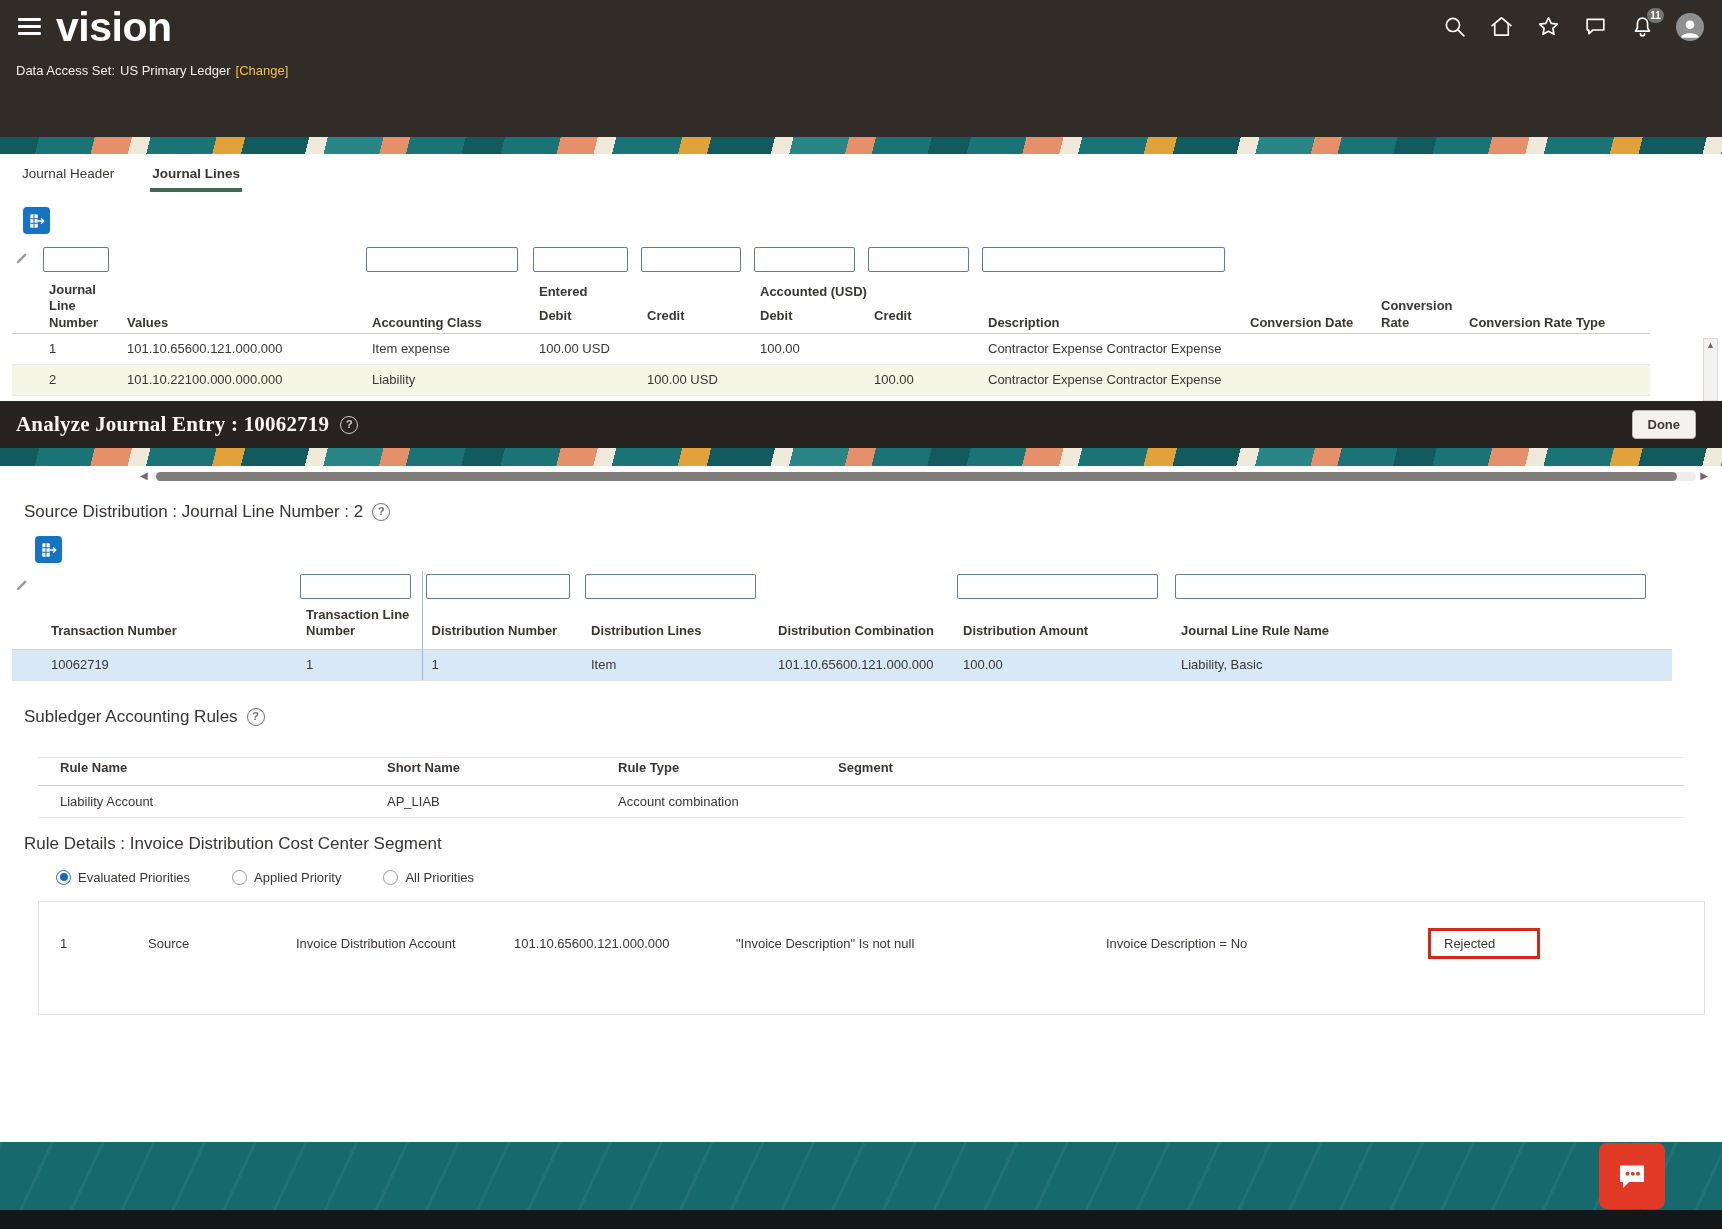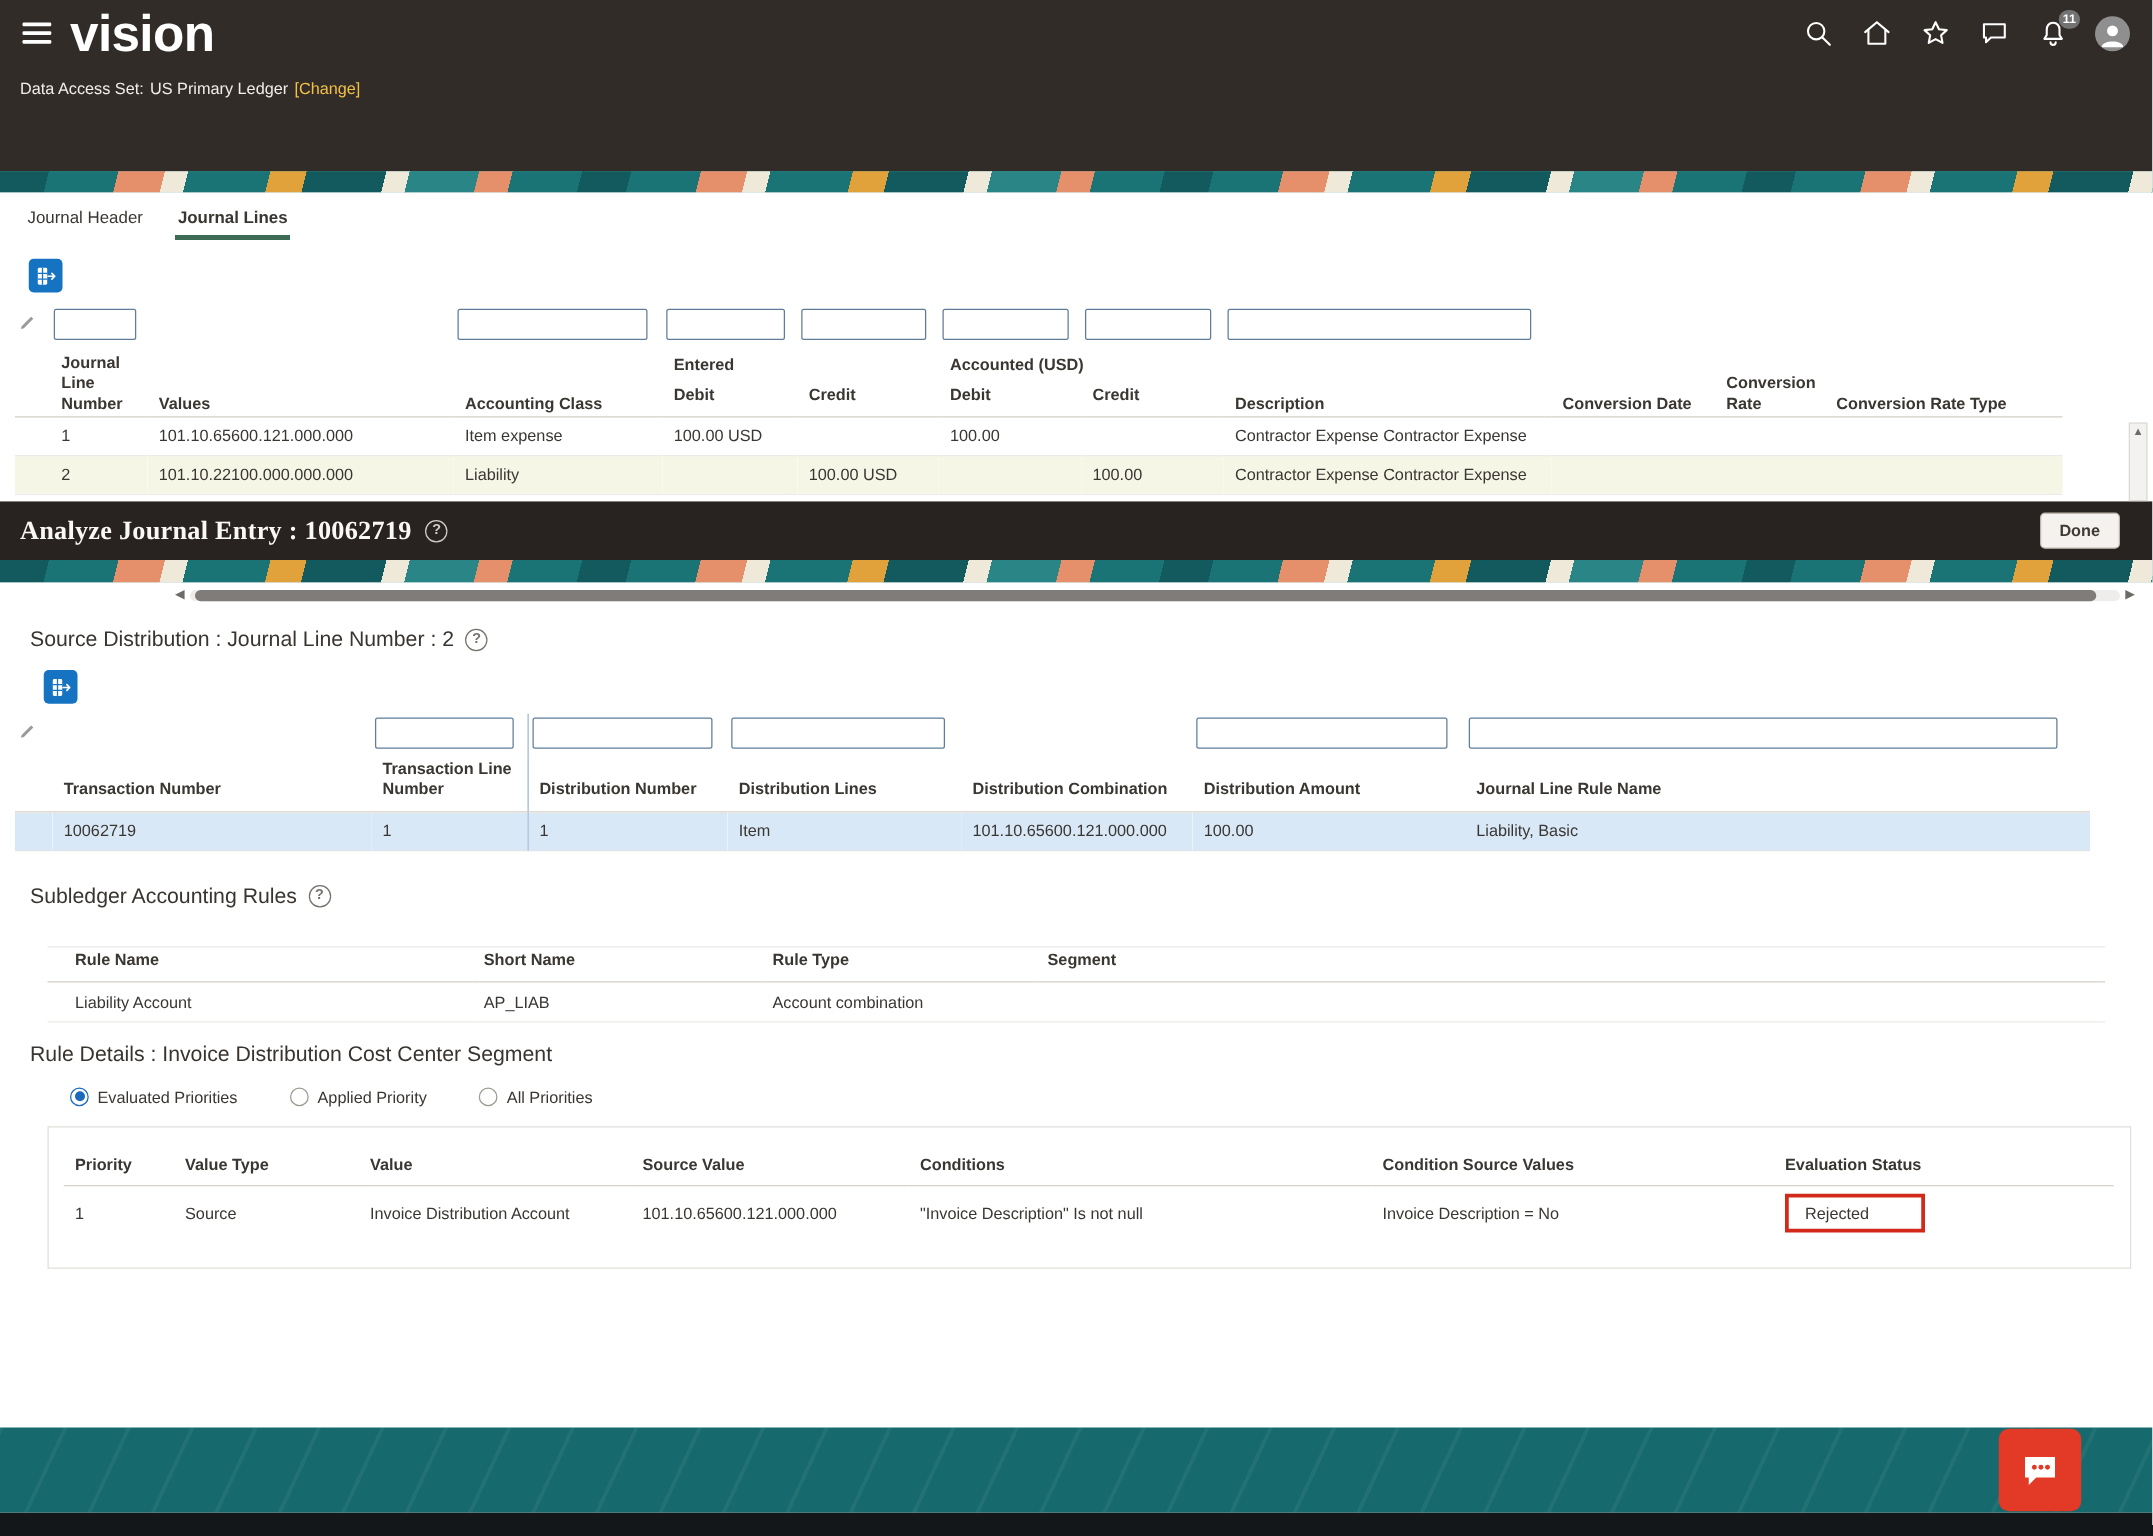"Journal Header" .tabs { gap: 24px -> 34px }
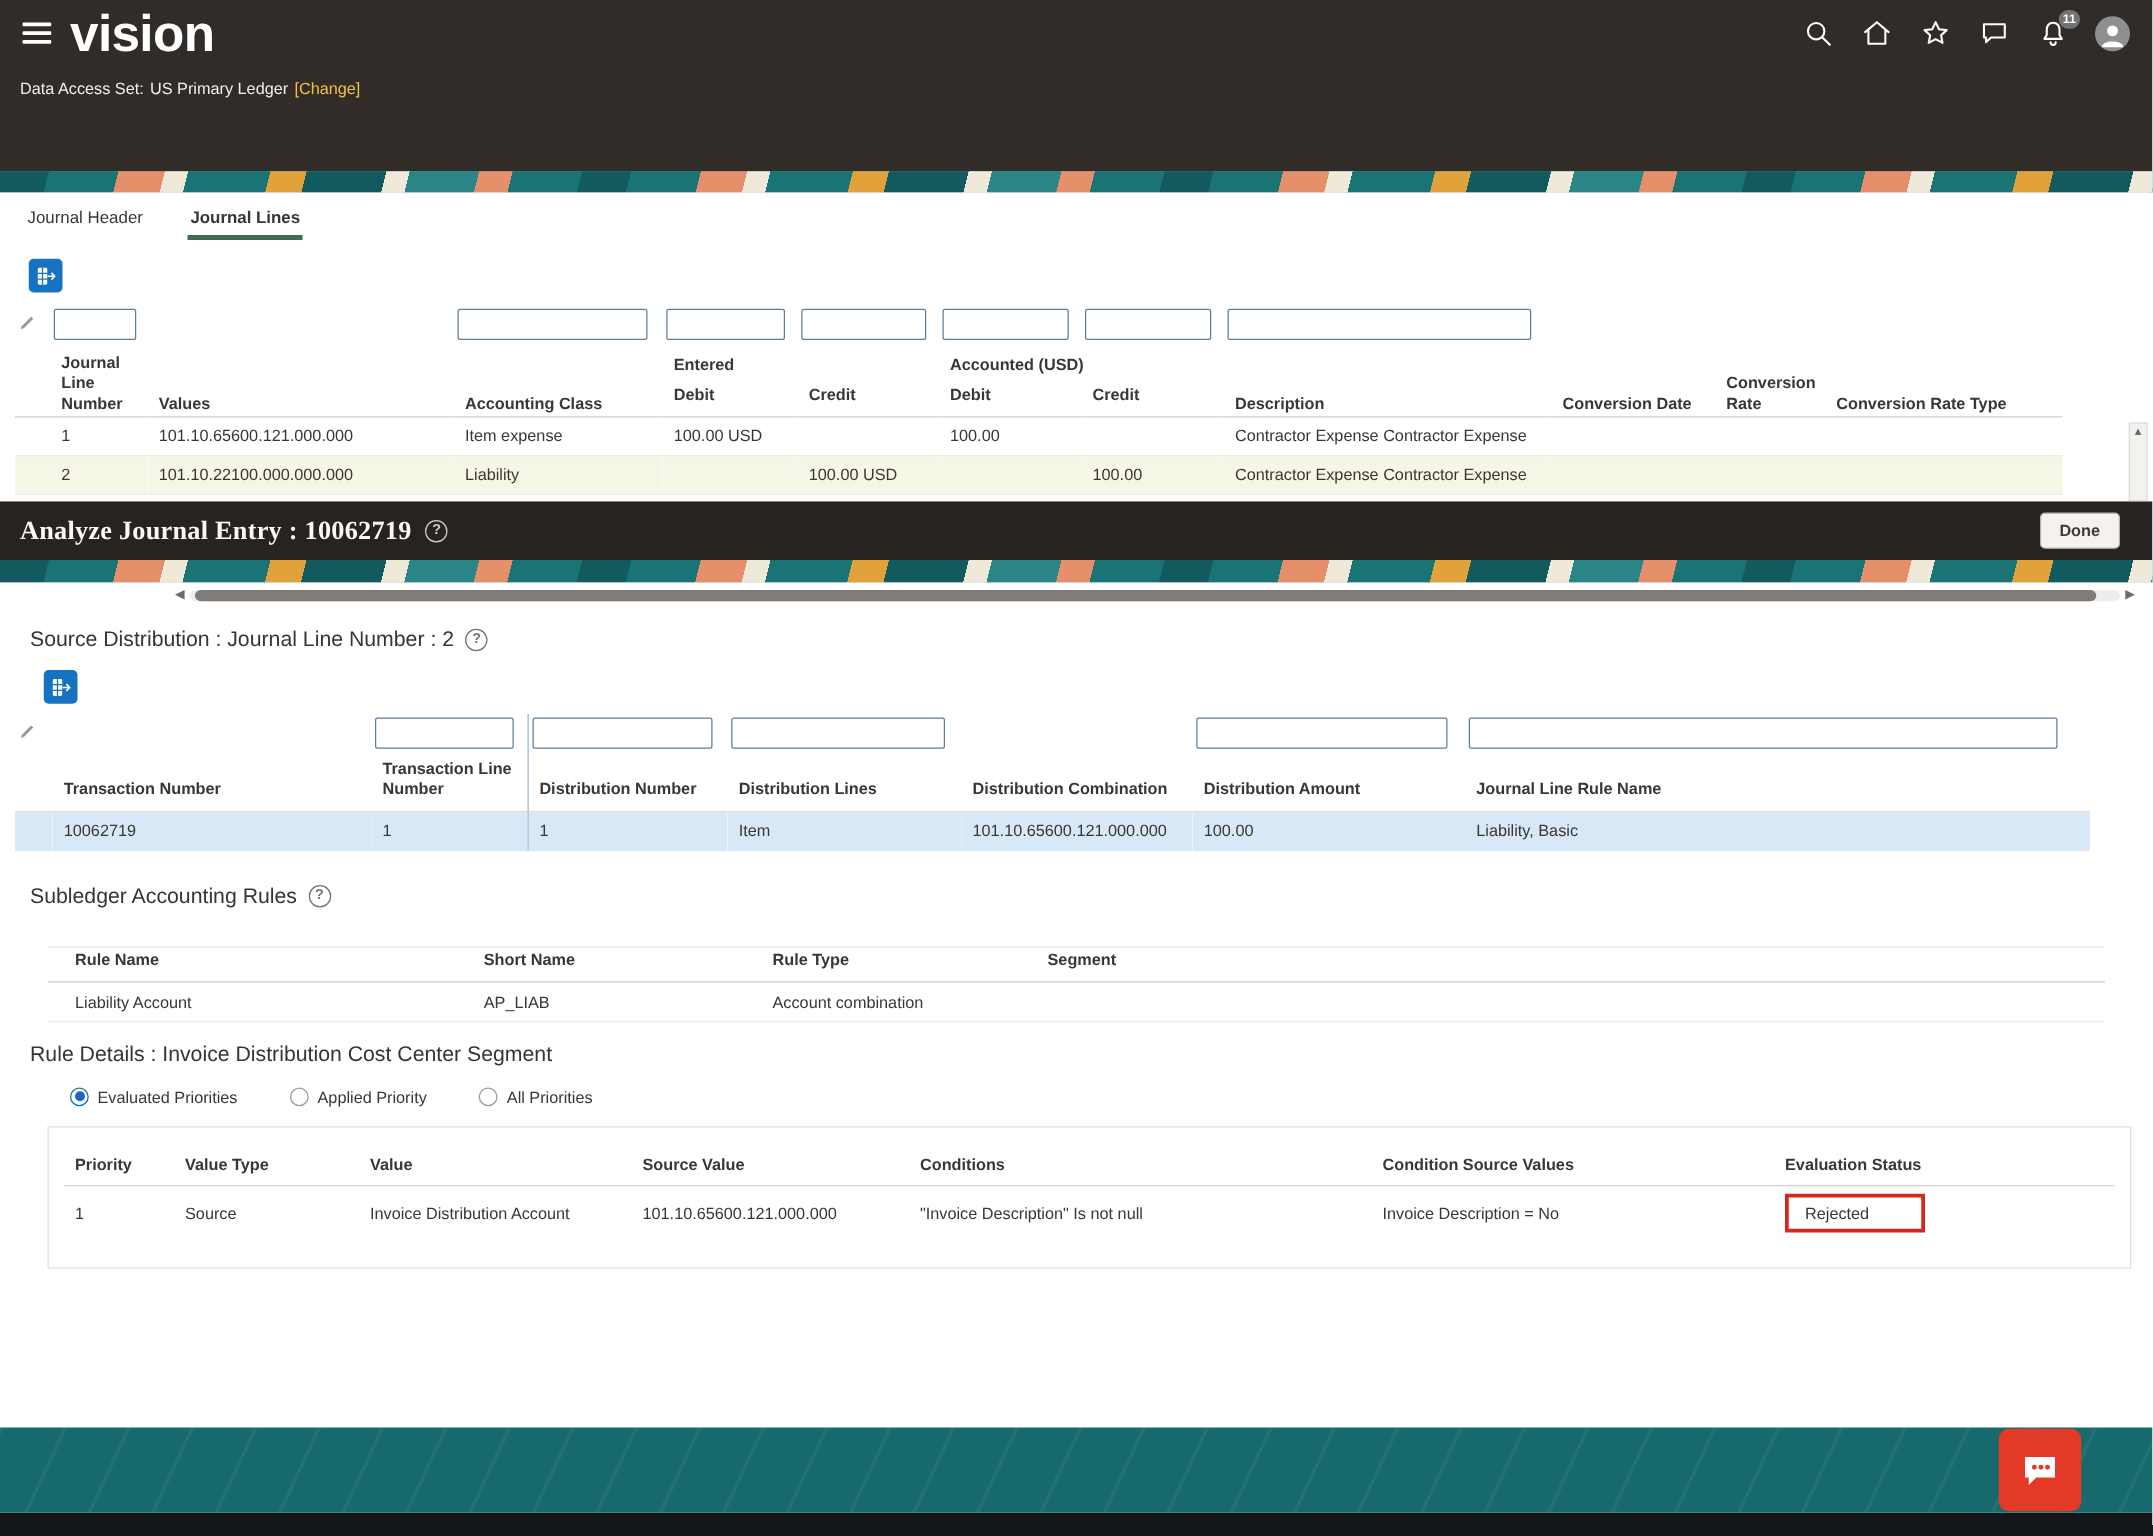"Priority" tr.head-row { html: <tr> <th>Priority</th> <th>Value Type</th> <th>Value</th> <th>Source Value</th> <th>Conditions</th> <th>Condition Source Values</th> <th>Evaluation Status</th> </tr> -> none }
